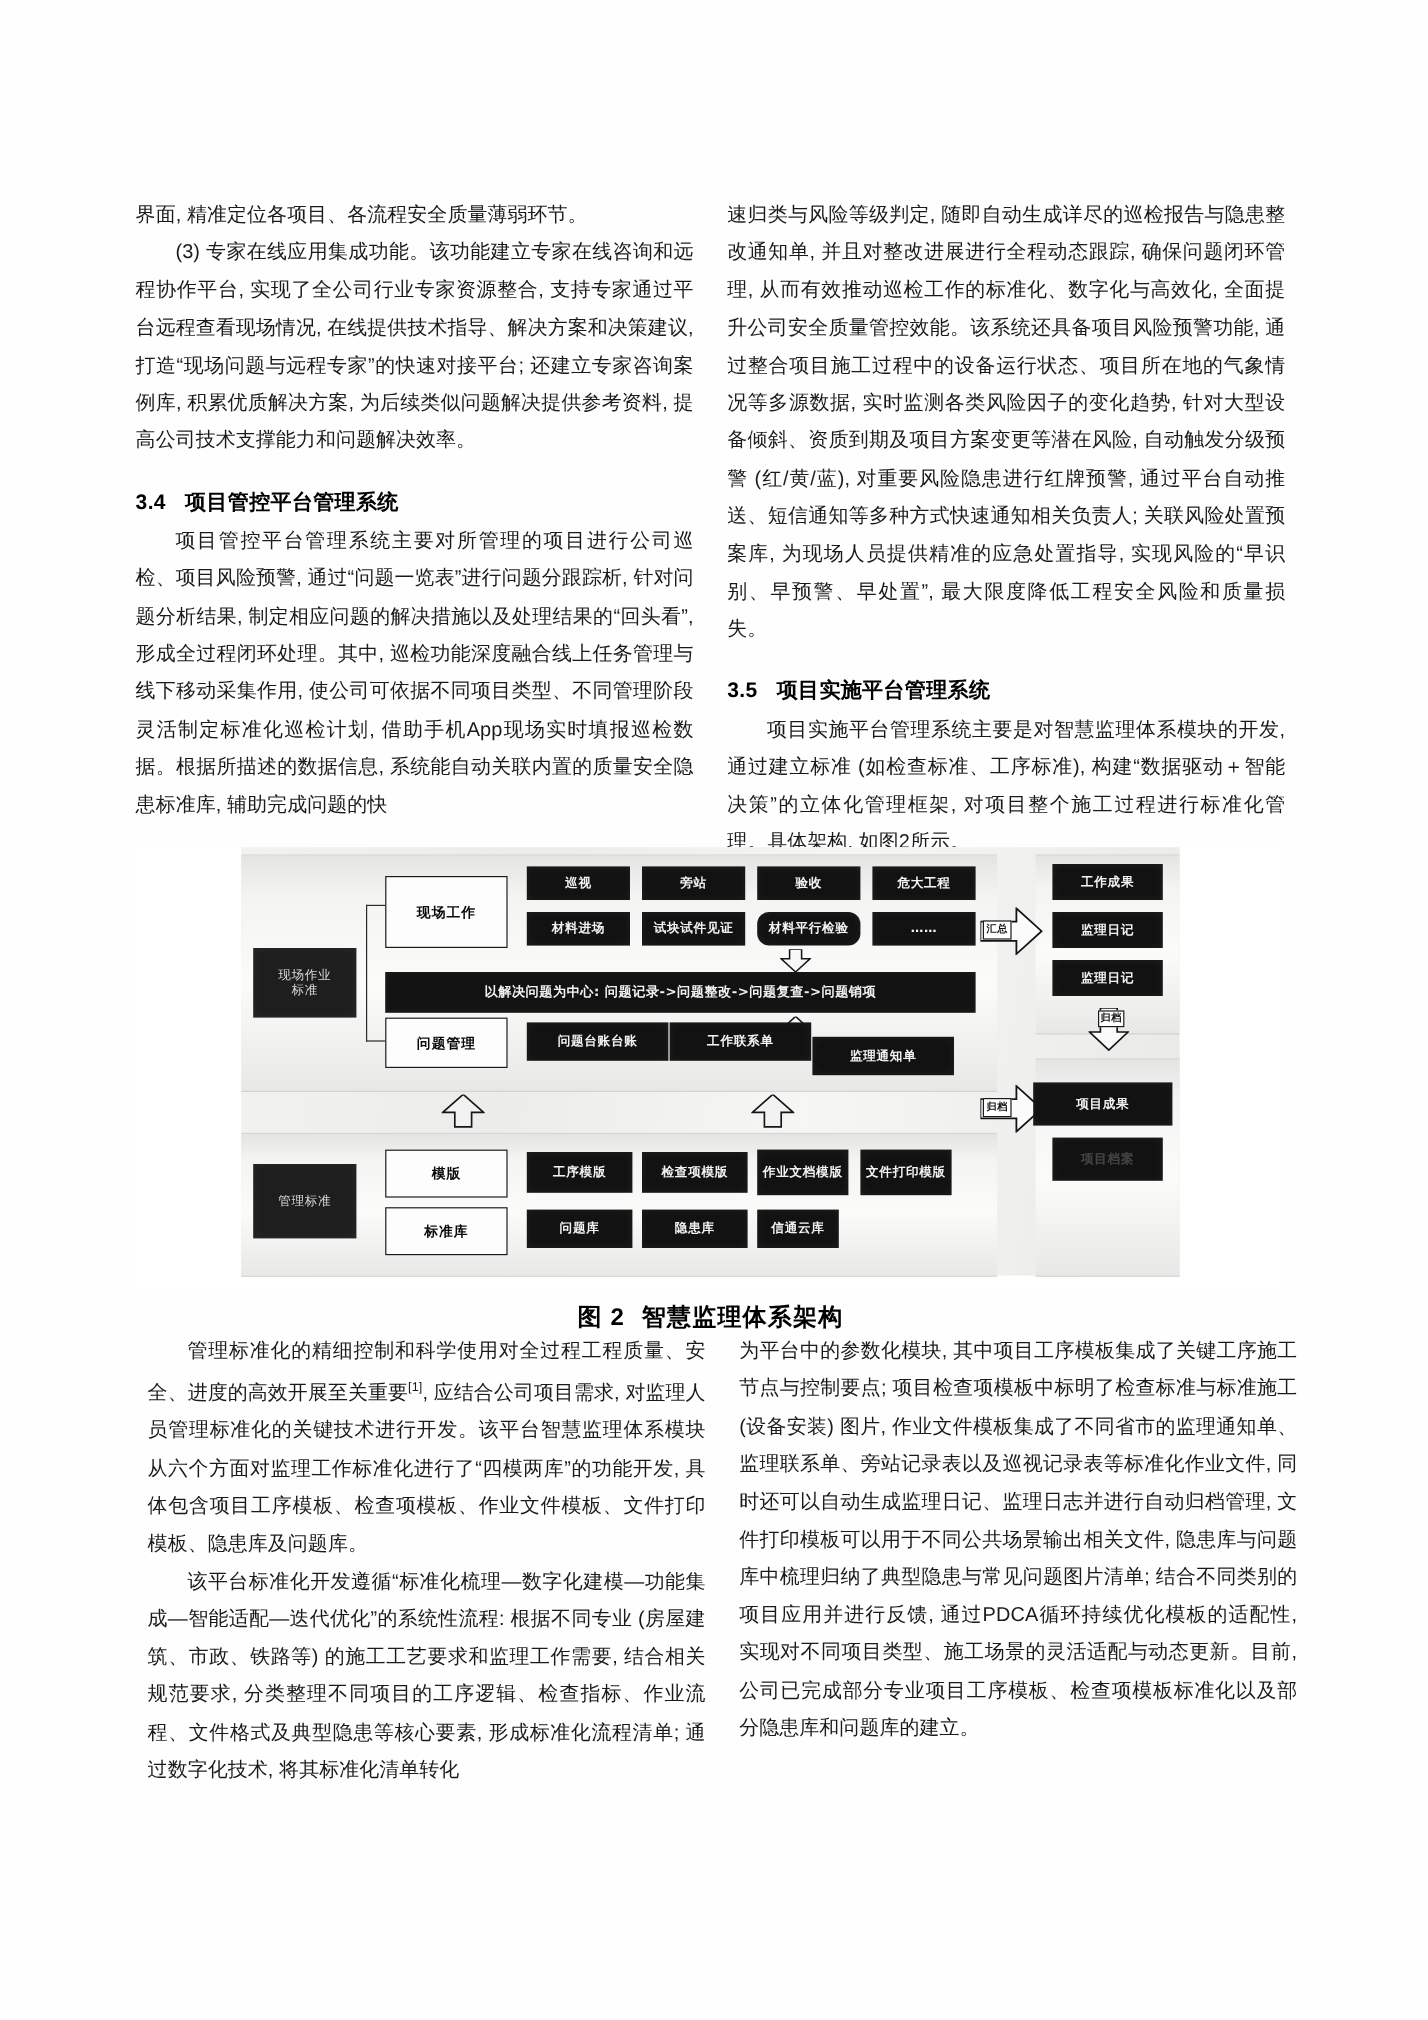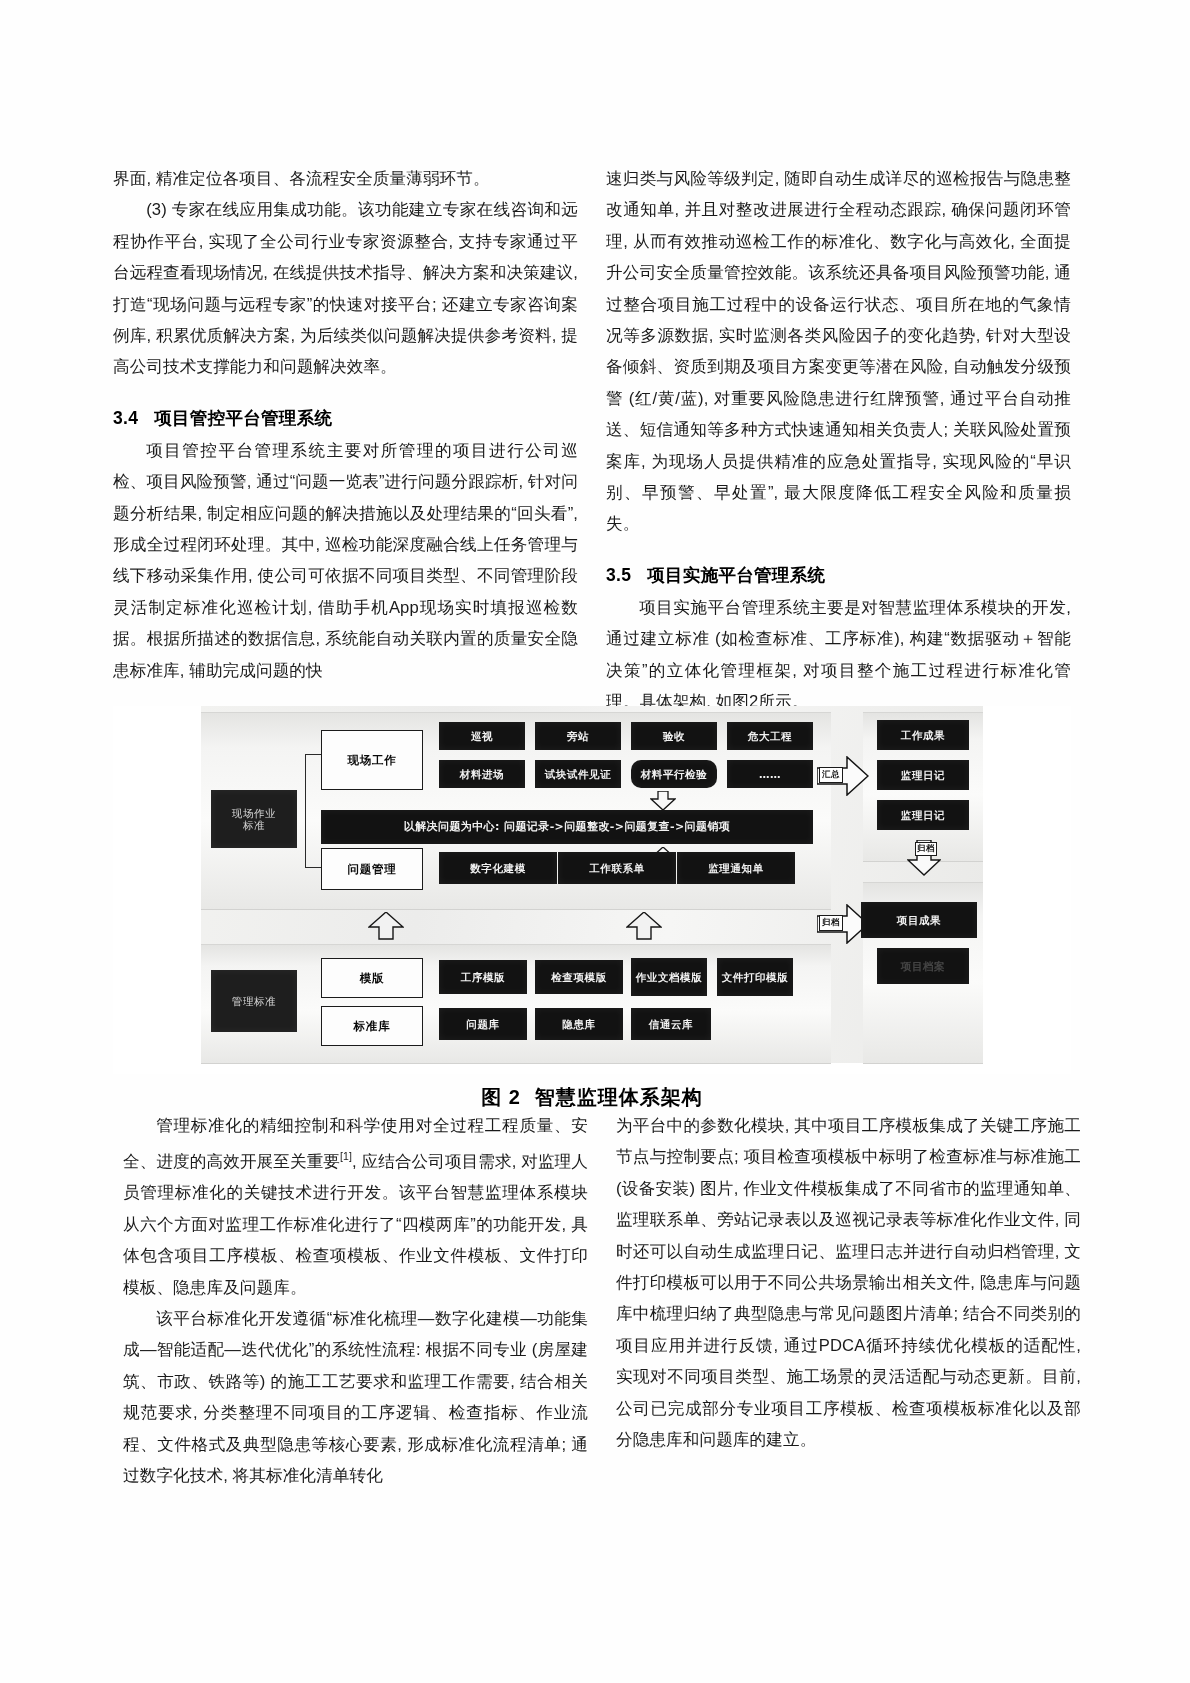"数字化建模" span { text: 数字化建模 -> 问题台账台账 }
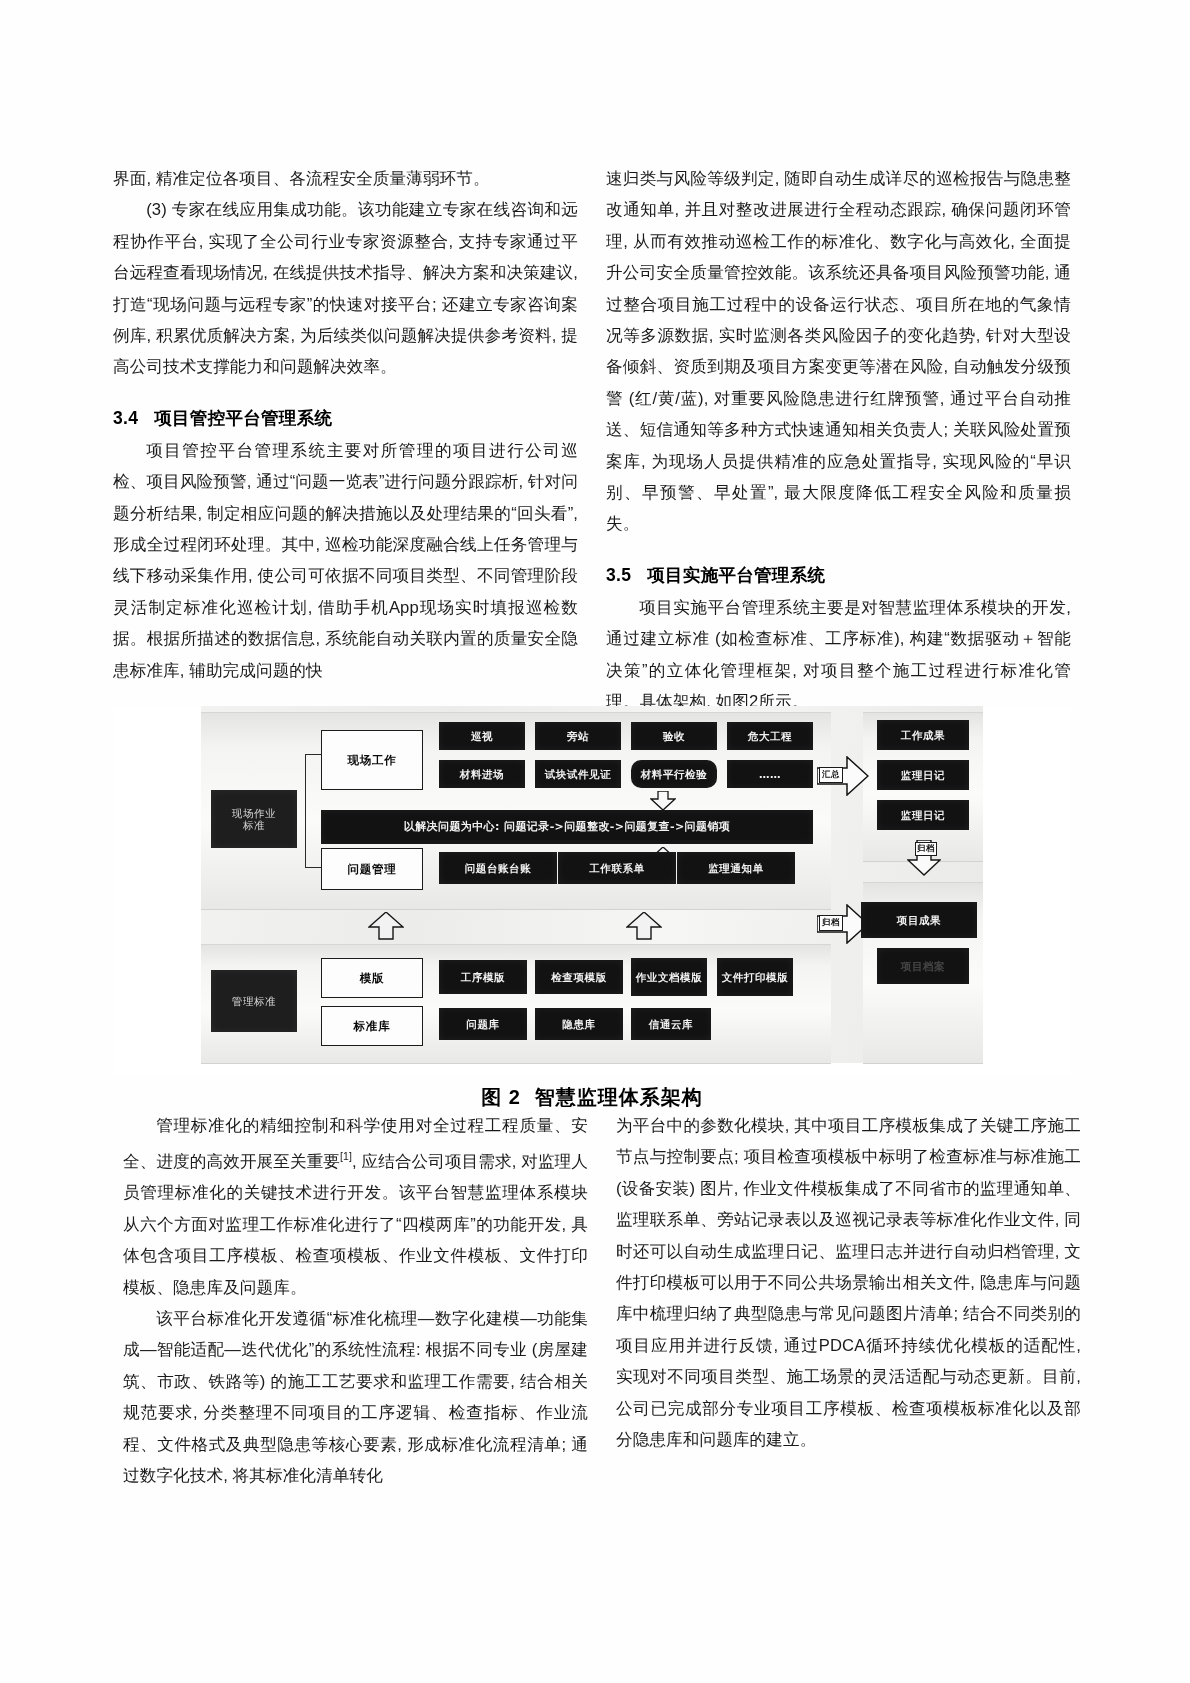"监理通知单" div.nbox { top: 146px -> 158px }
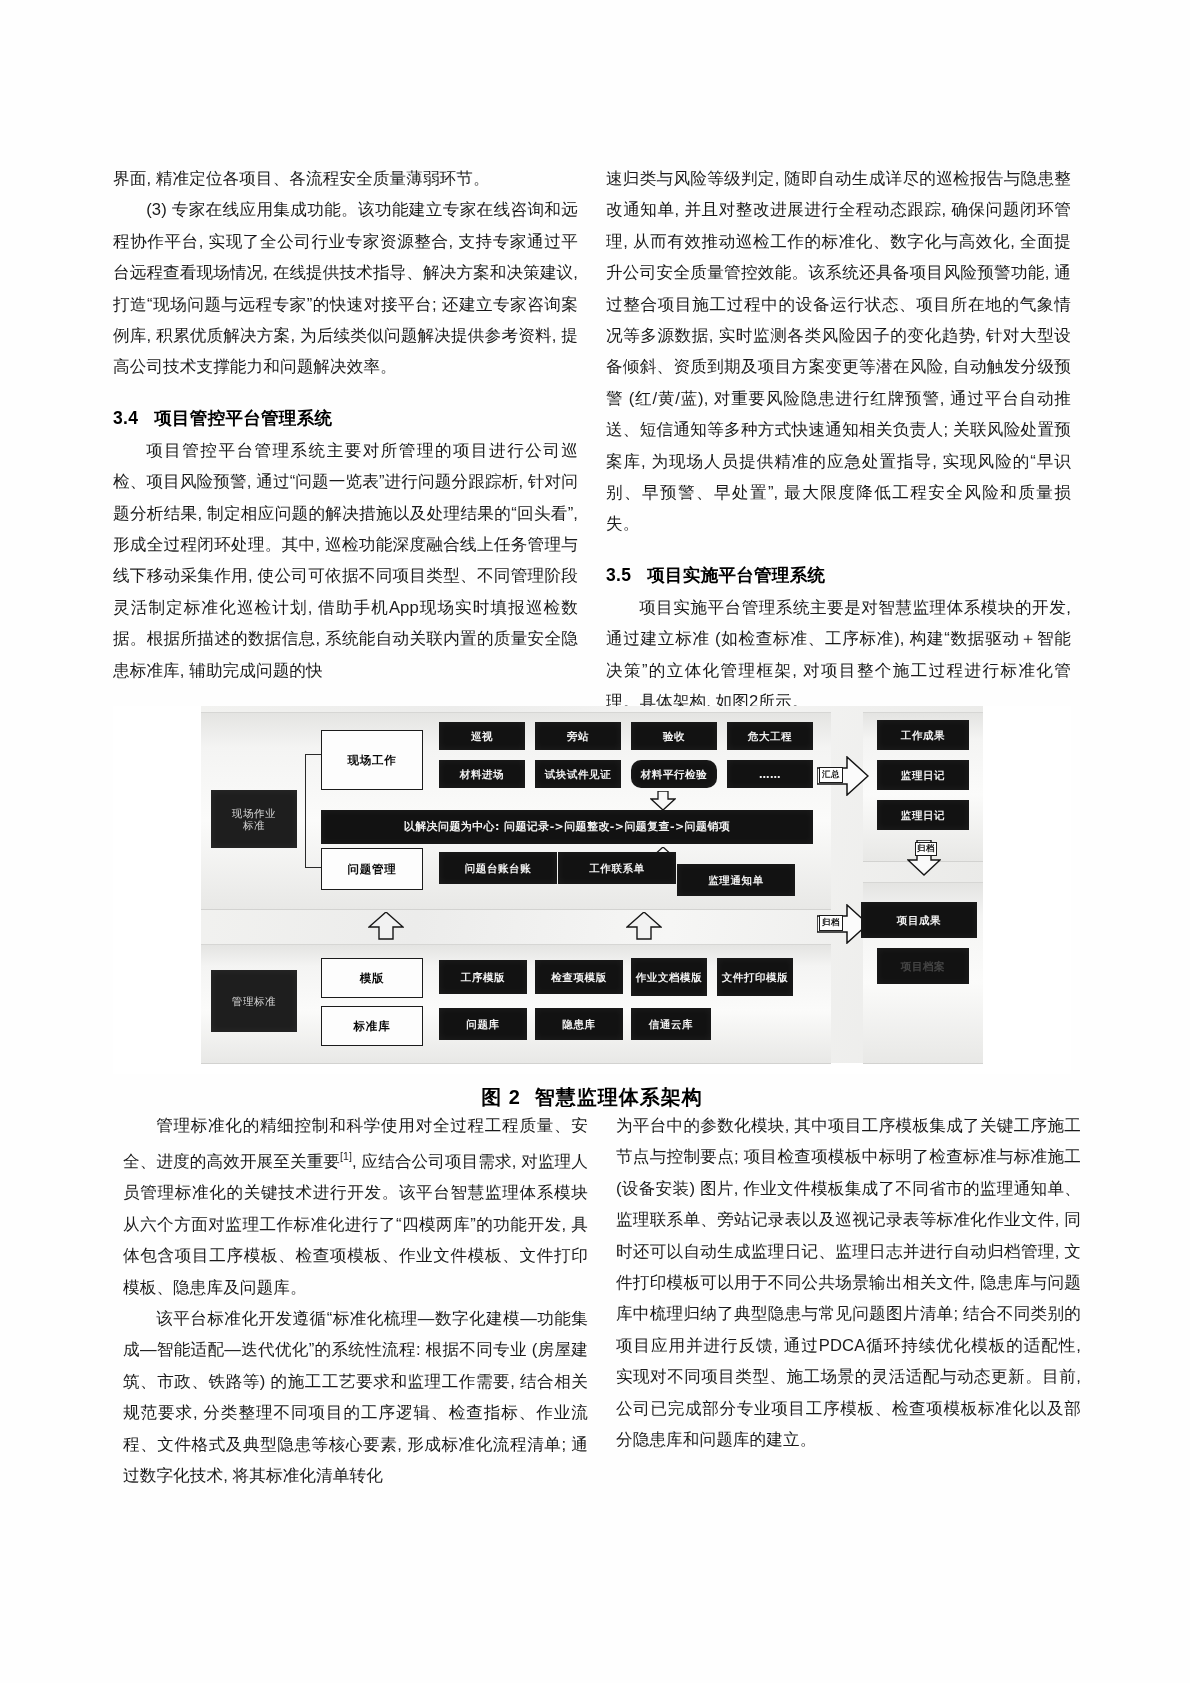"信通云库" div.nbox { width: 80px -> 68px }
